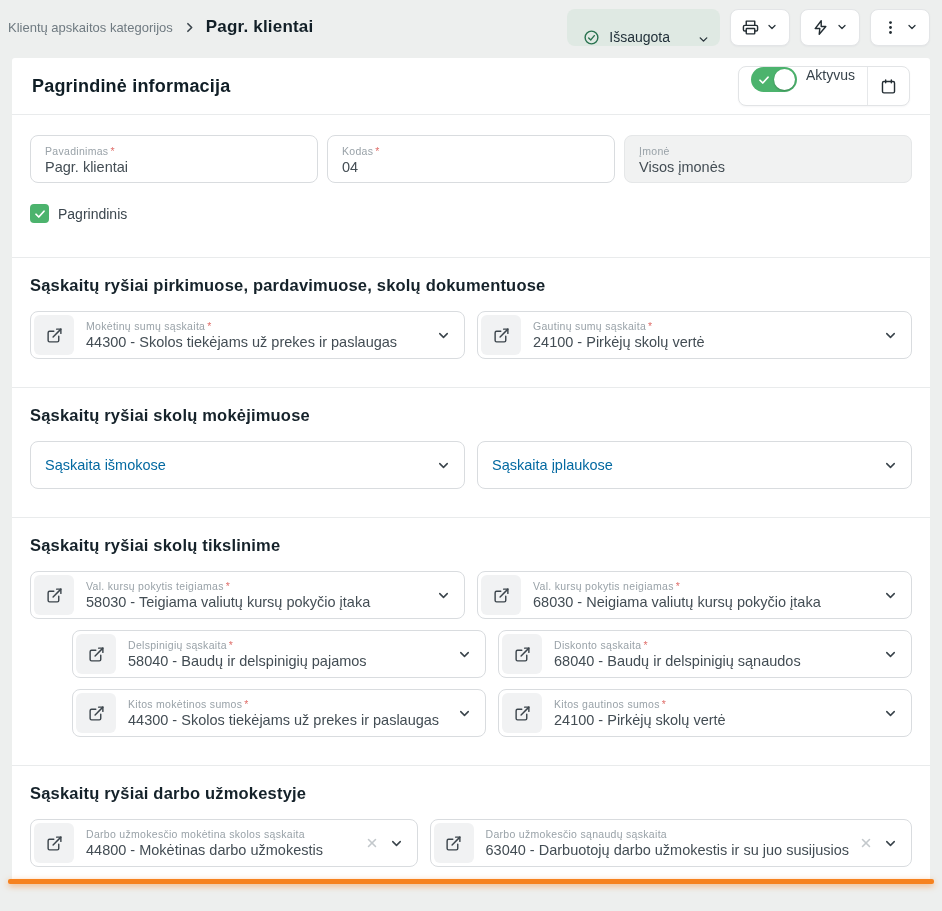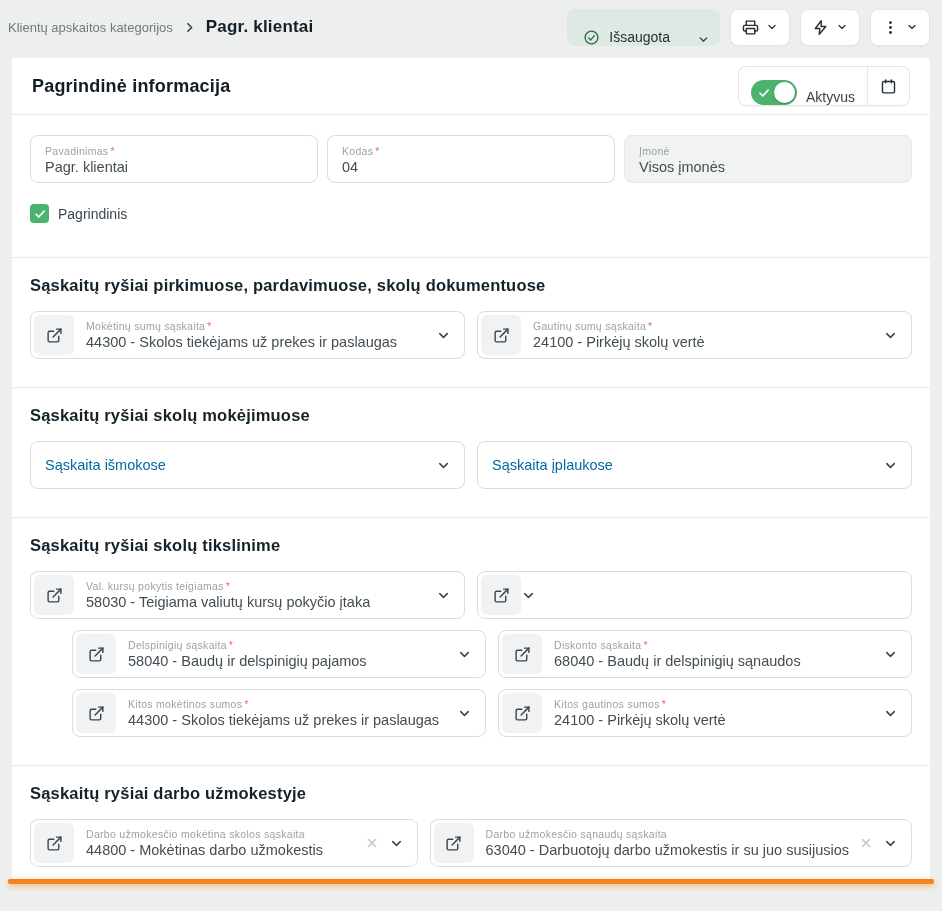"Aktyvus" .active-left { align-items: flex-end -> flex-start }
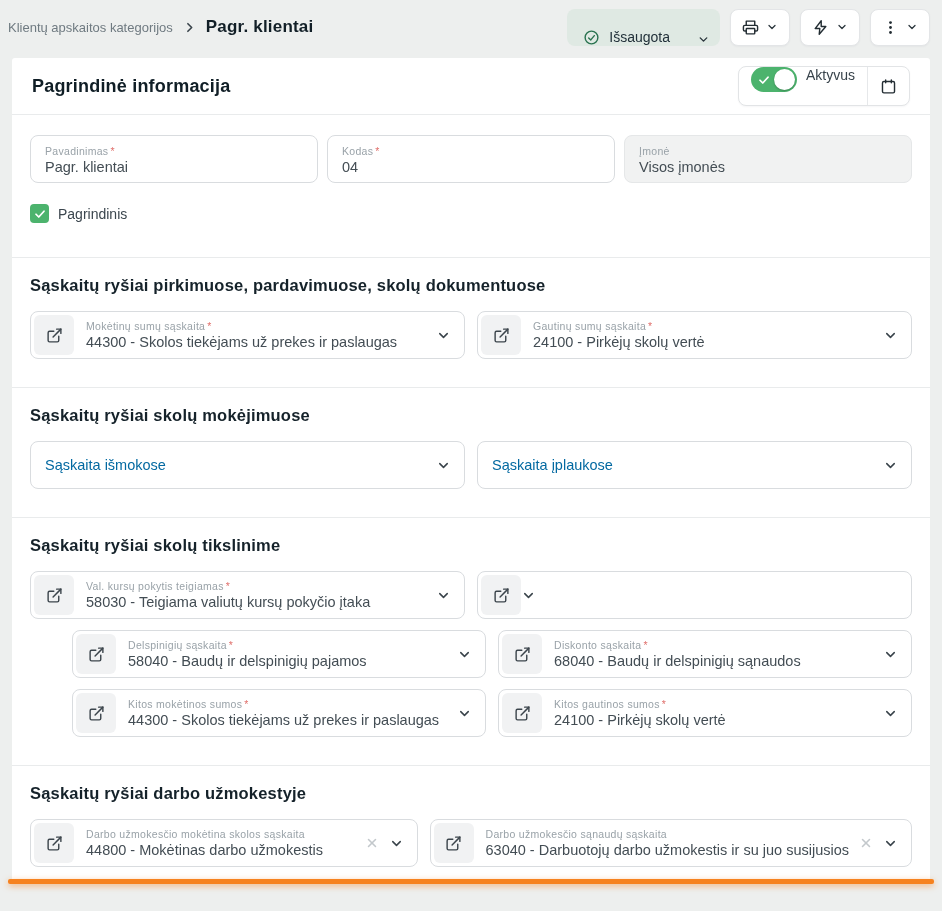"Val. kursų pokytis neigiamas *" div.text-wrap { html: none -> <div> <div><span>Val. kursų pokytis neigiamas</span><span>*</span></div> <div>68030 - Neigiama valiutų kursų pokyčio įtaka</div> </div> }
